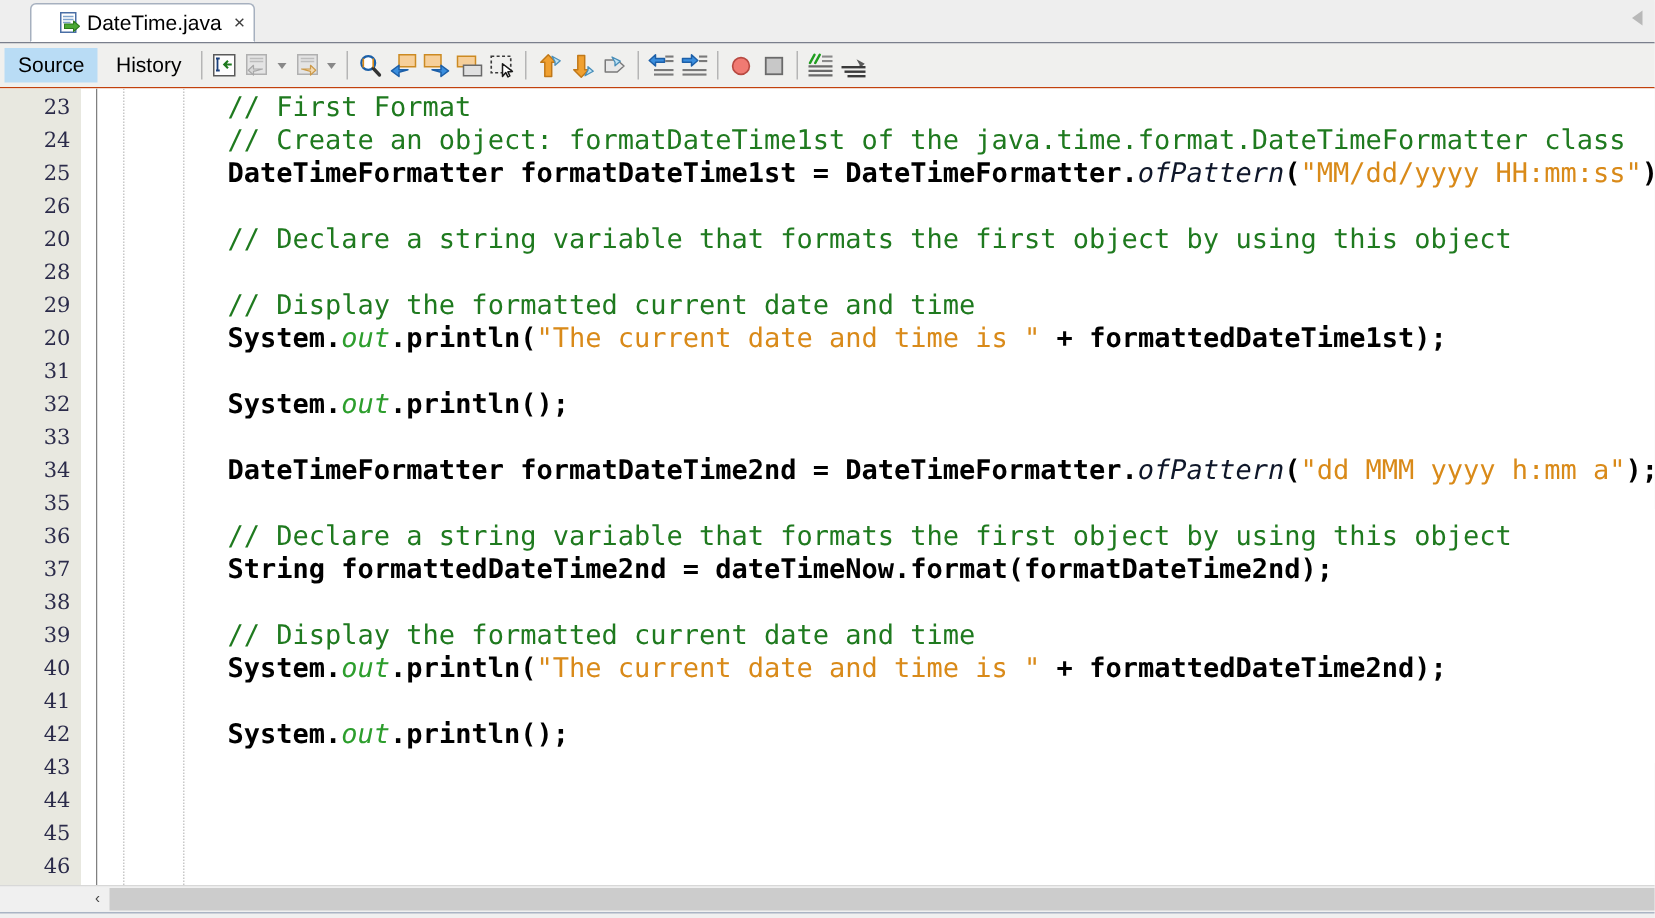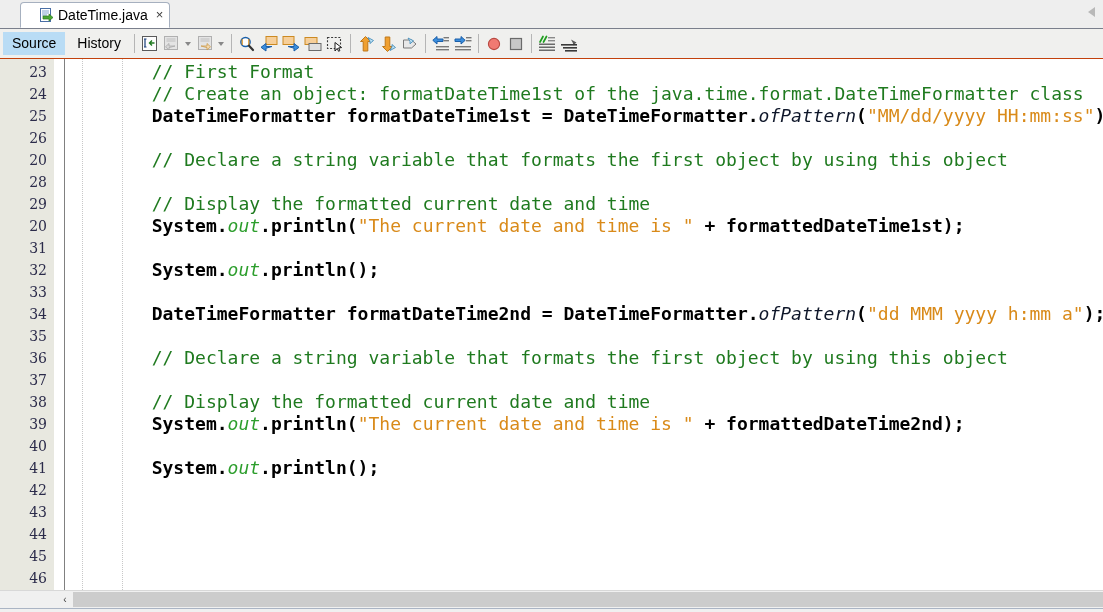"String formattedDateTime2nd =" div.code-line { html: none -> <div><span> String formattedDateTime2nd = dateTimeNow.format(formatDateTime2nd);</span></div> }
